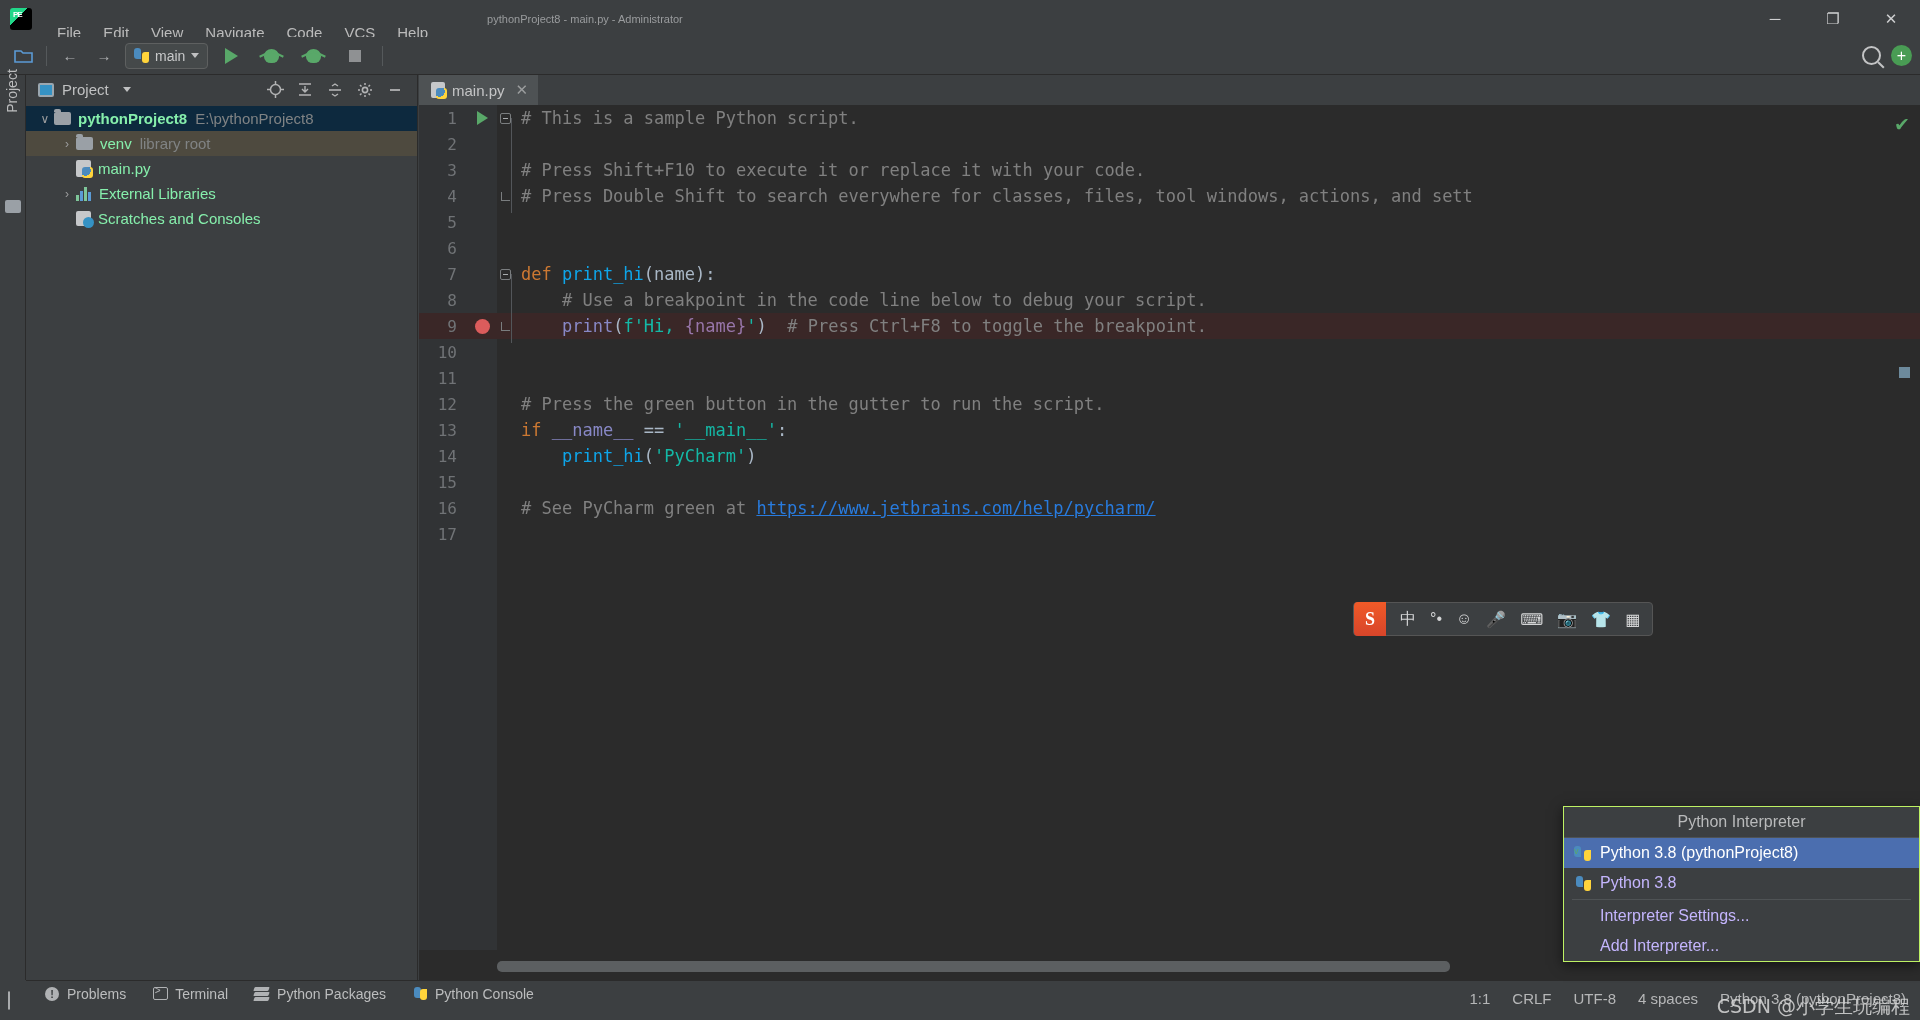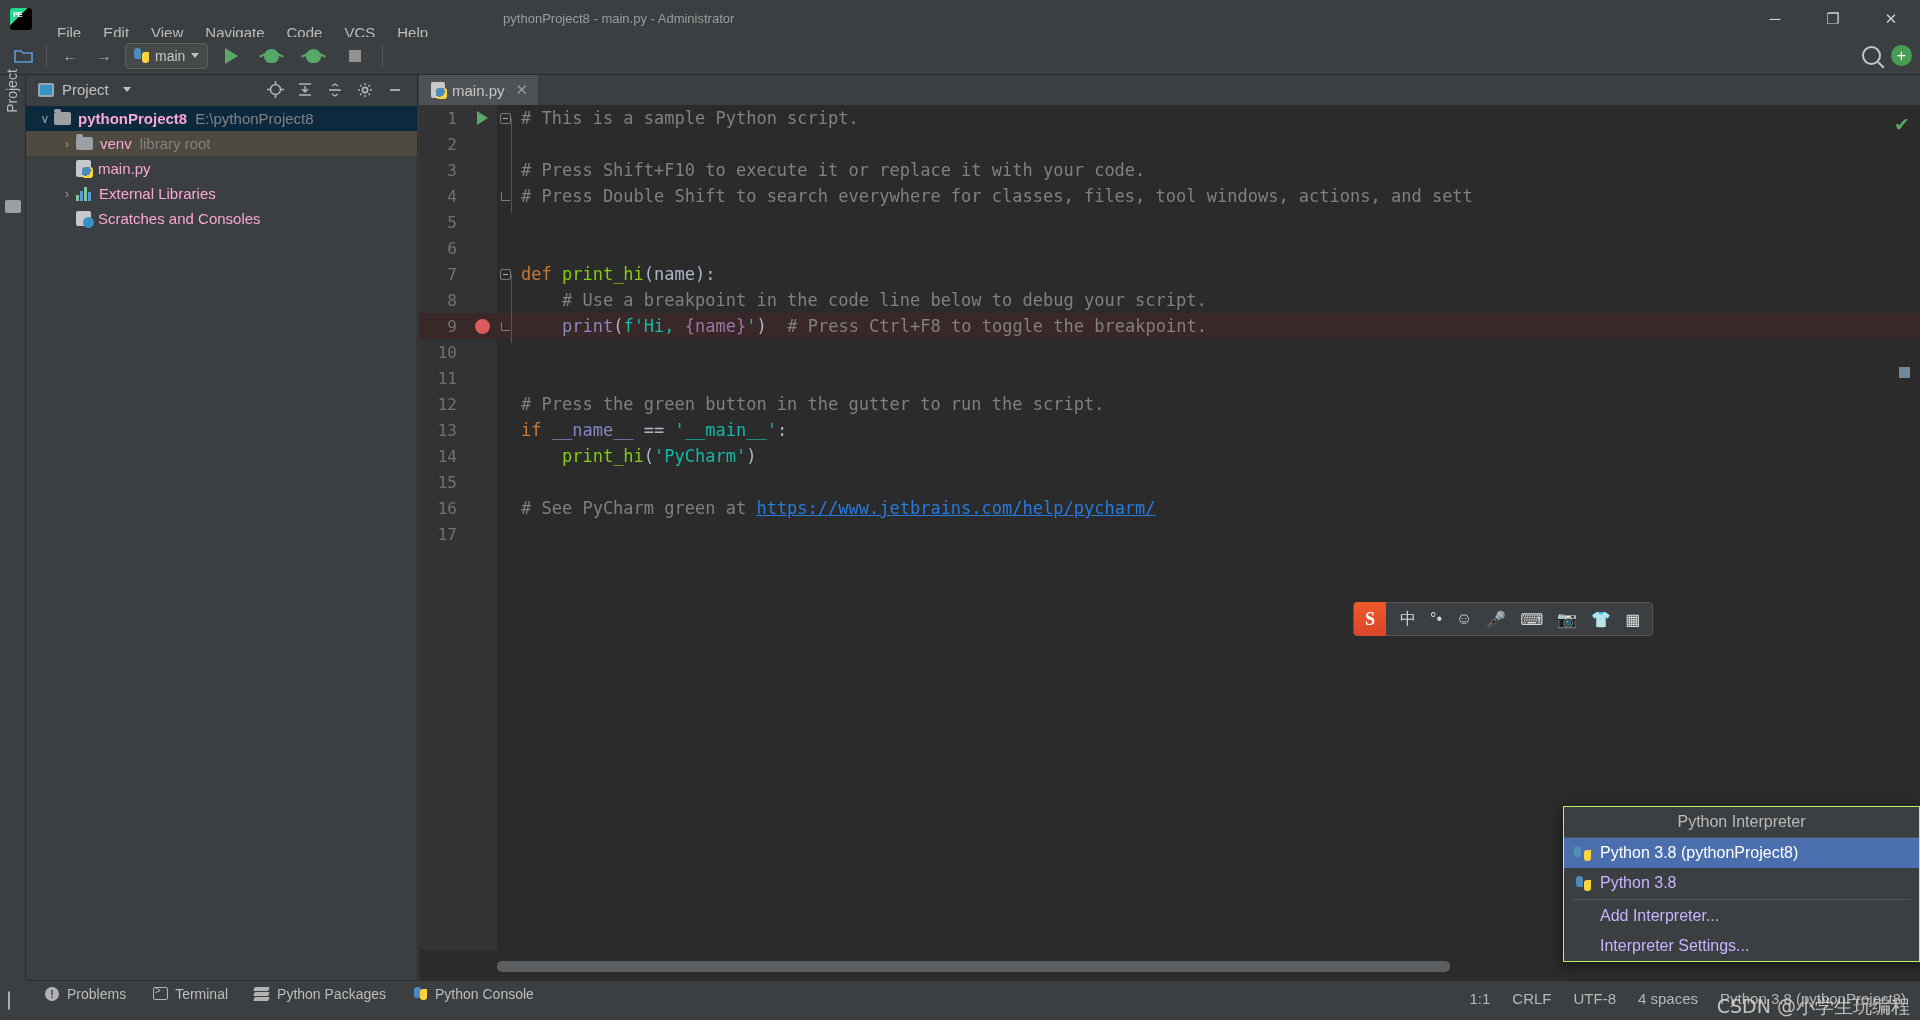"pythonProject8 - main.py - Administrator" .win-title { font-size: 13px -> 11px; margin-left: 64px -> 48px }
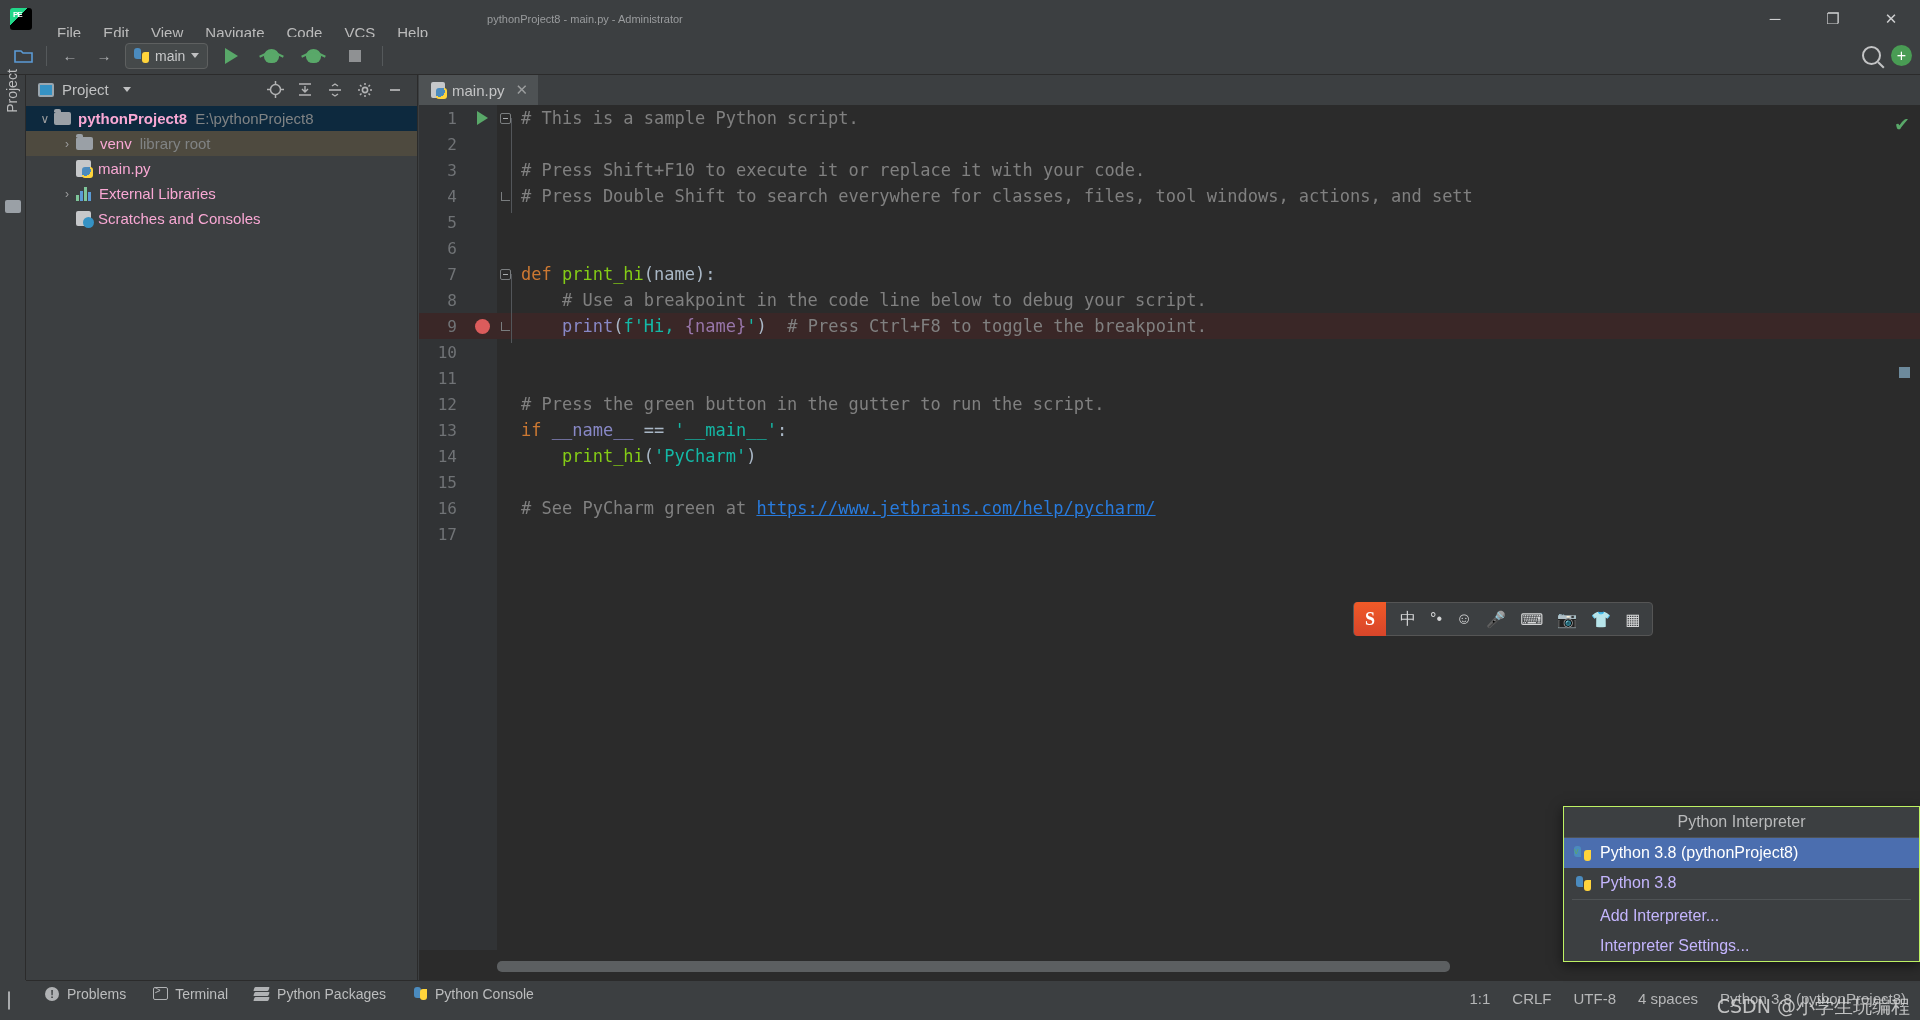"pythonProject8" .tlabel { color: #f9a8d4 -> #86efac }
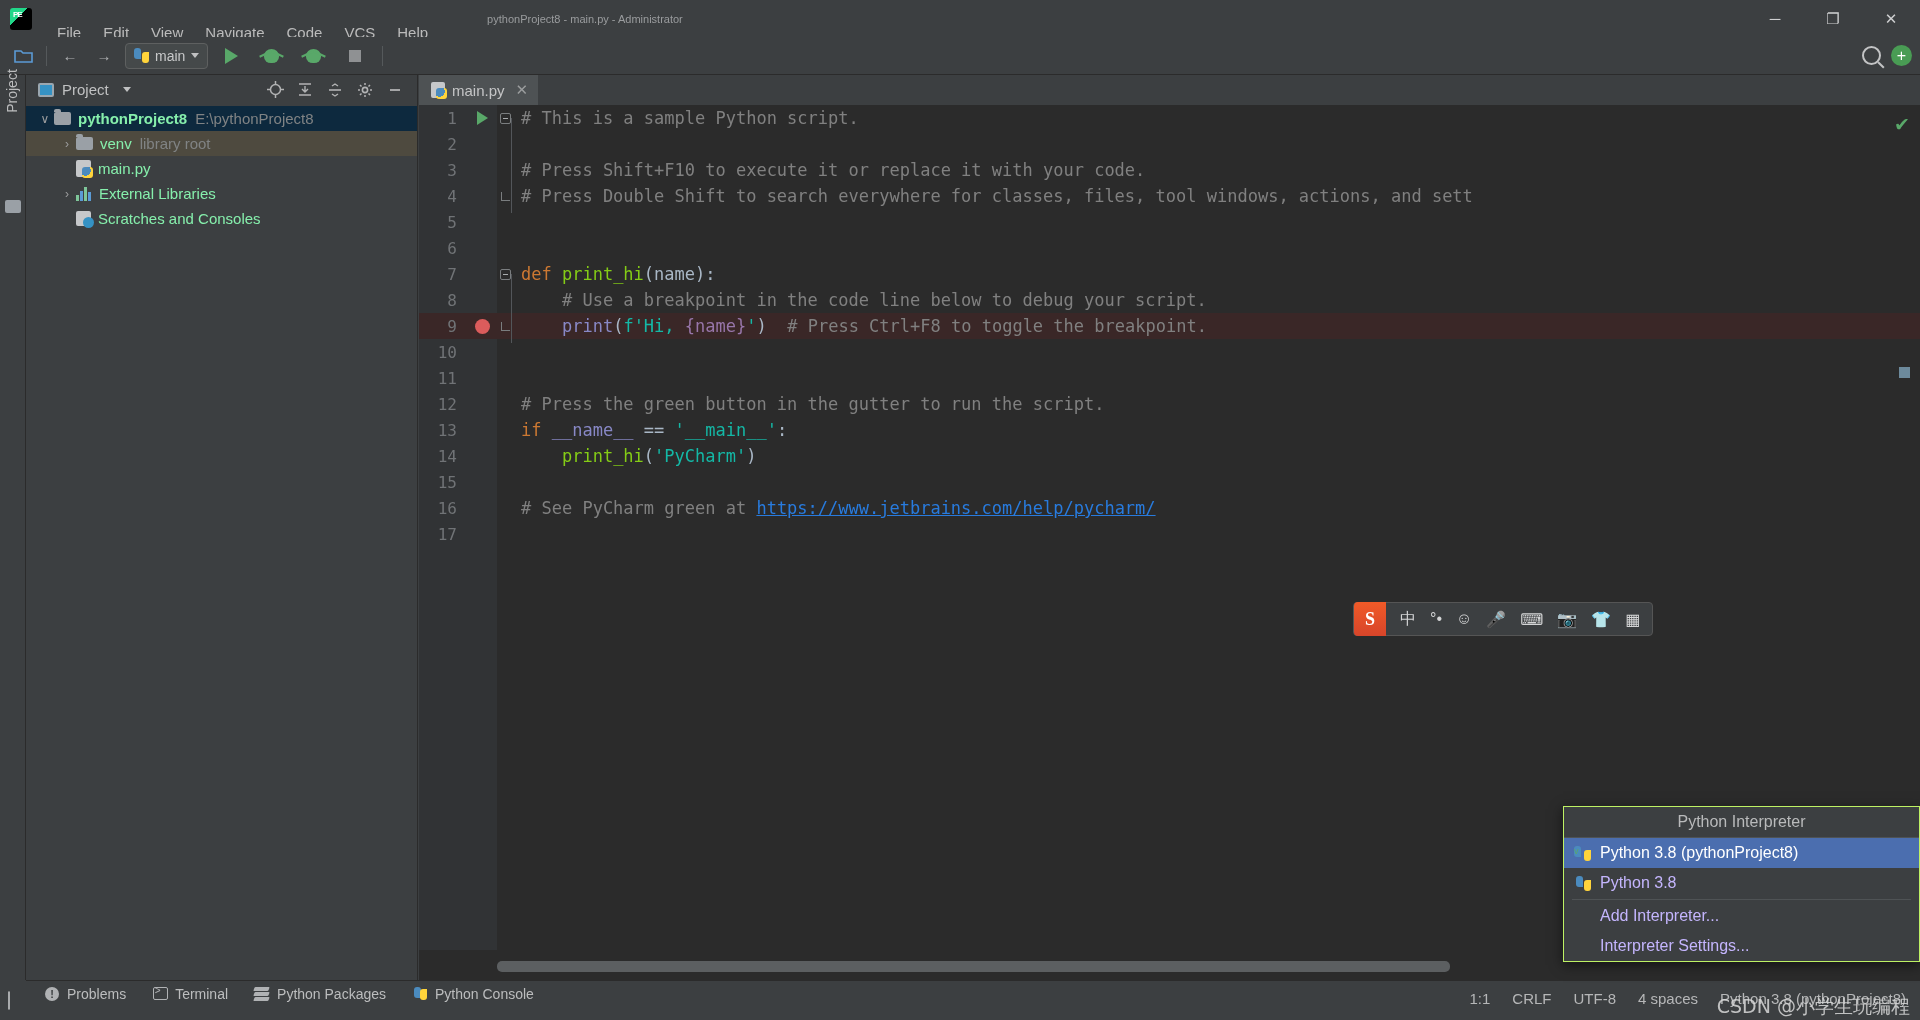"print_hi" .c-fn { color: #84cc16 -> #0ea5e9 }
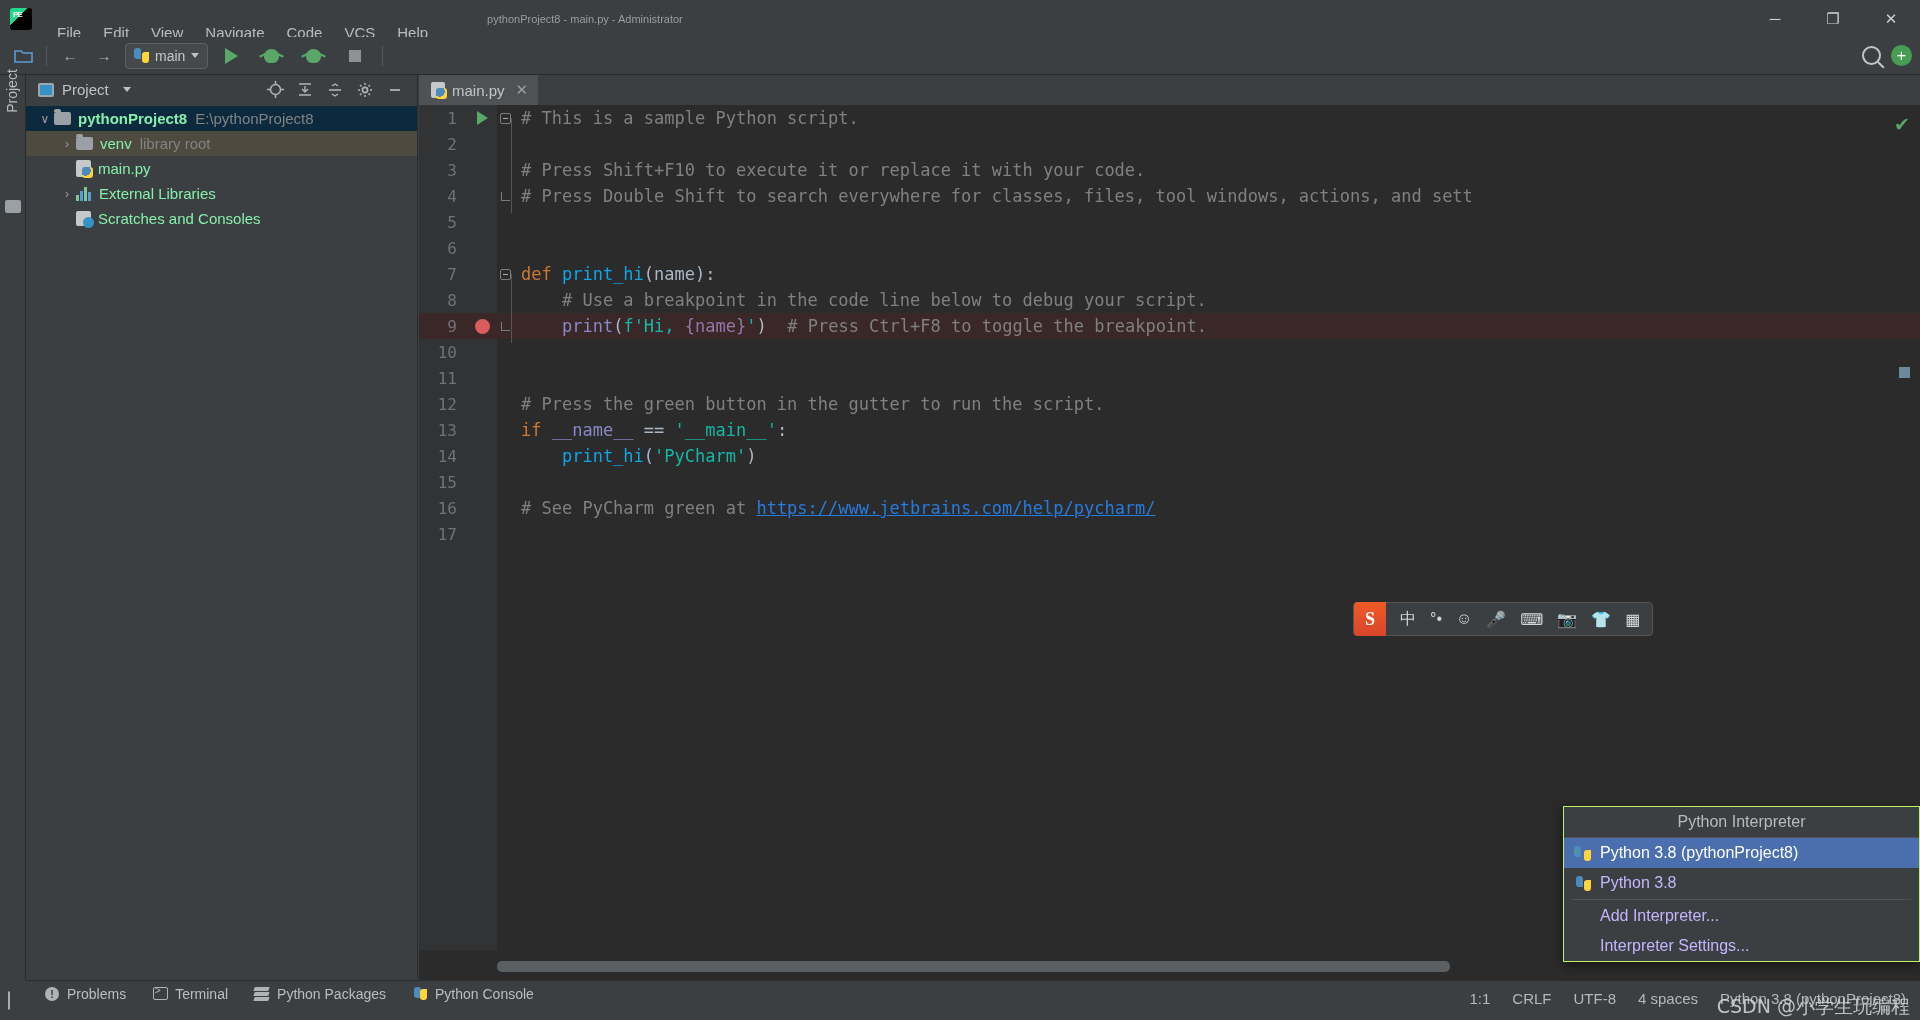"Add Interpreter..." div.popup-item { order: before "Interpreter Settings..." -> after "Interpreter Settings..." }
